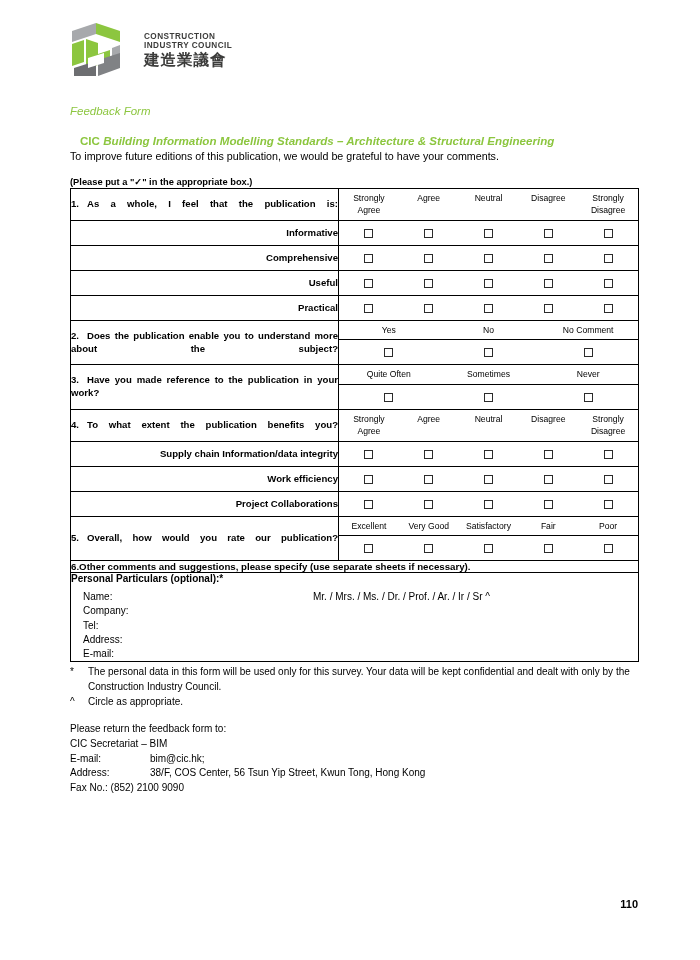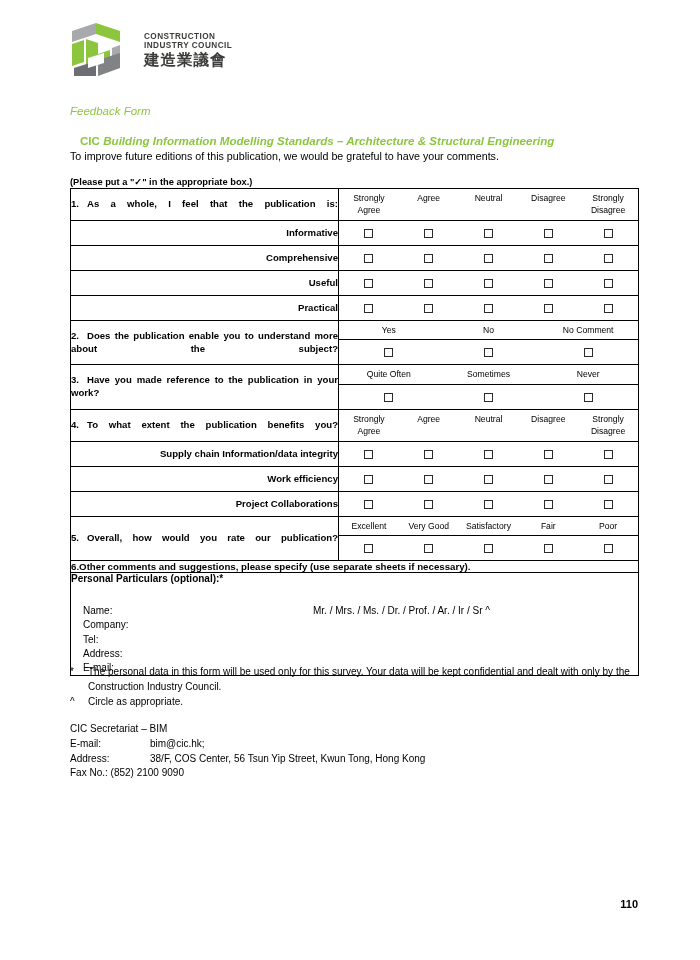"Personal Particulars (optional):*" .pp-title { margin-bottom: 20px -> 6px }
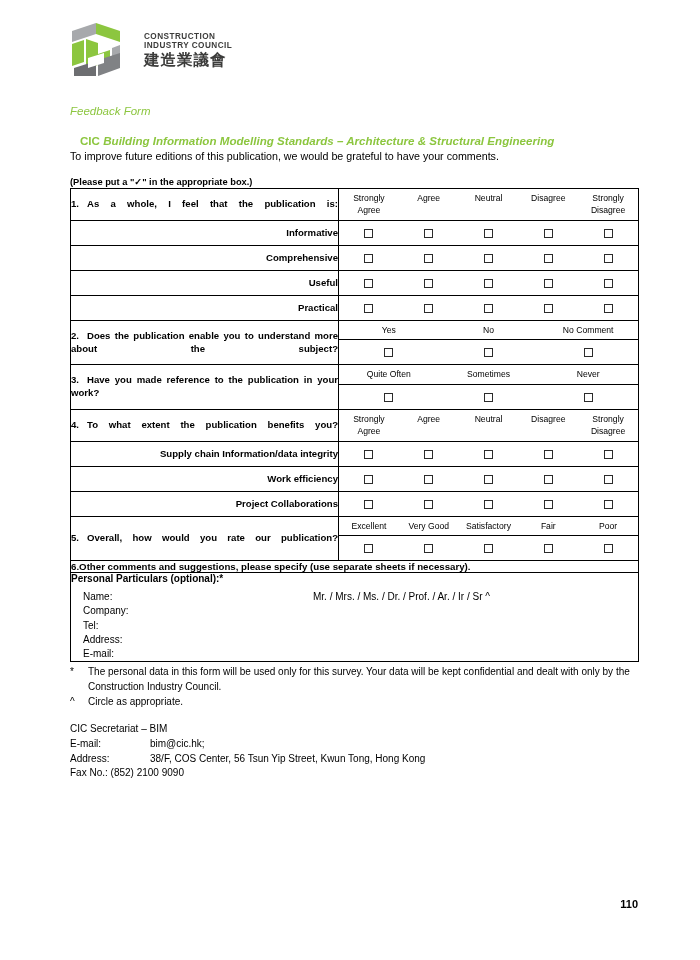"Please return the feedback form" div { html: none -> <div>Please return the feedback form to:</div> }
